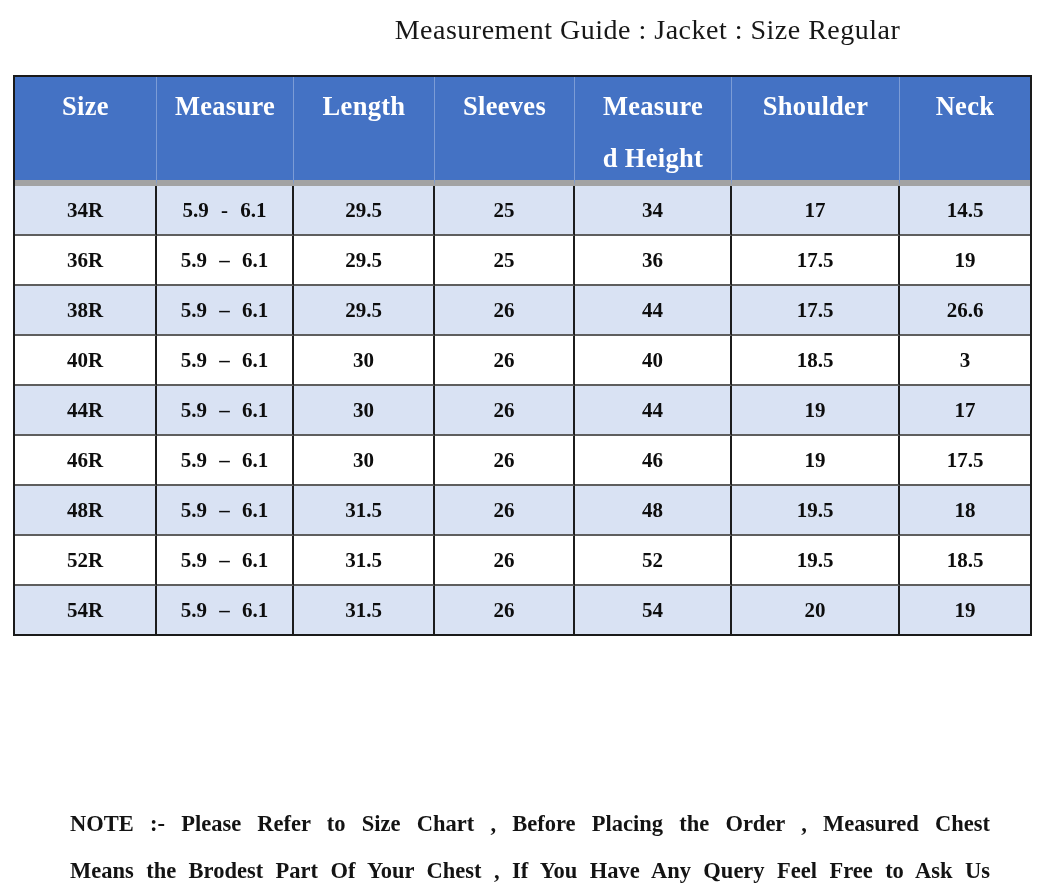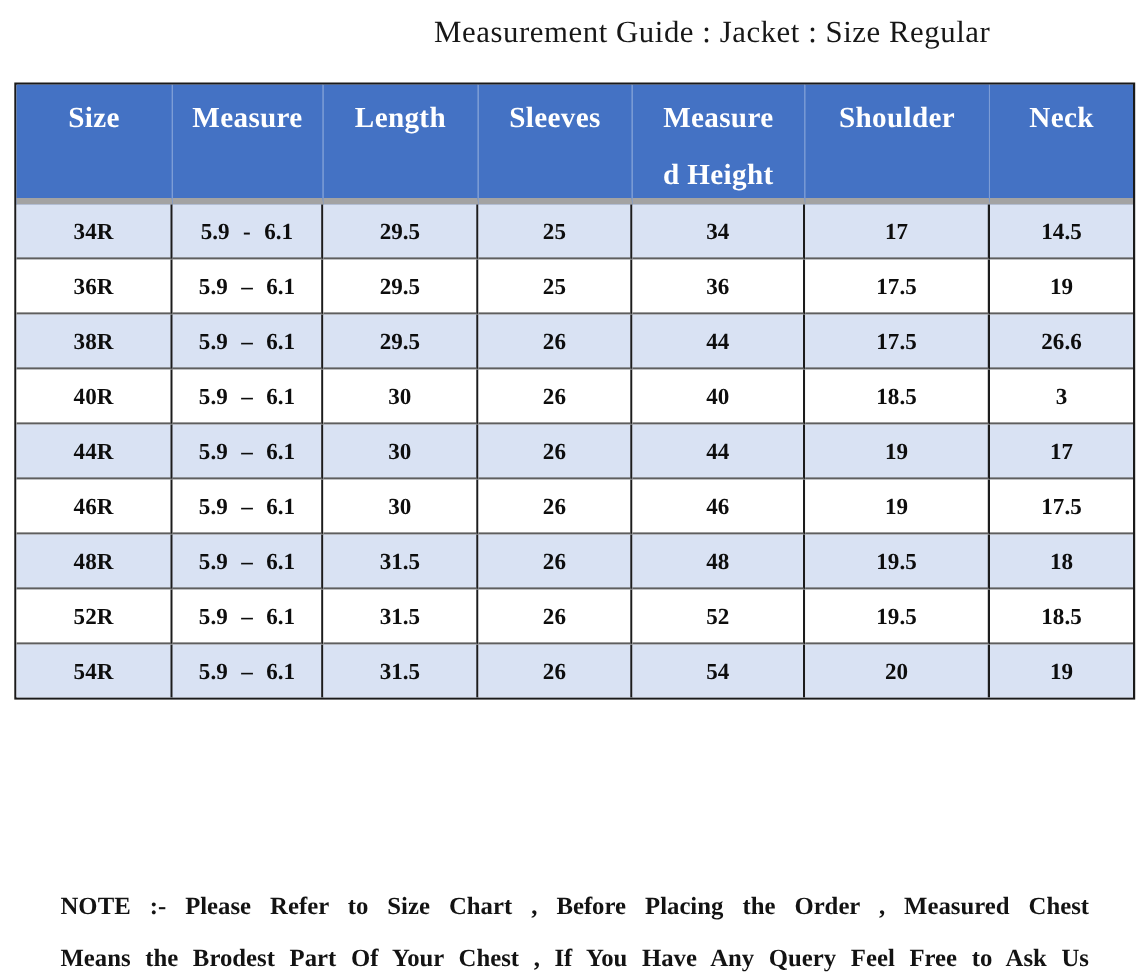"NOTE :- Please Refer to" .note-line { margin-left: none -> 15px }
